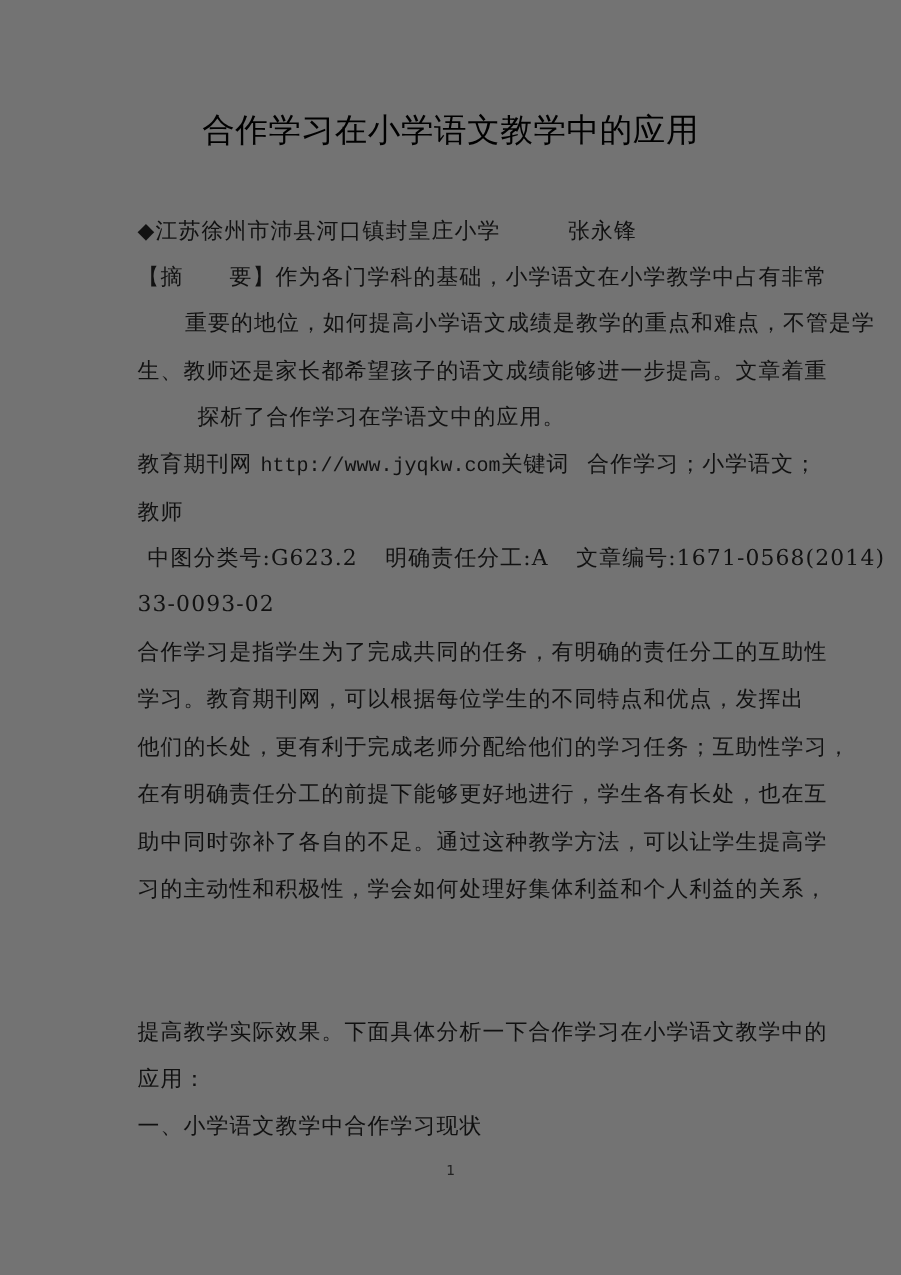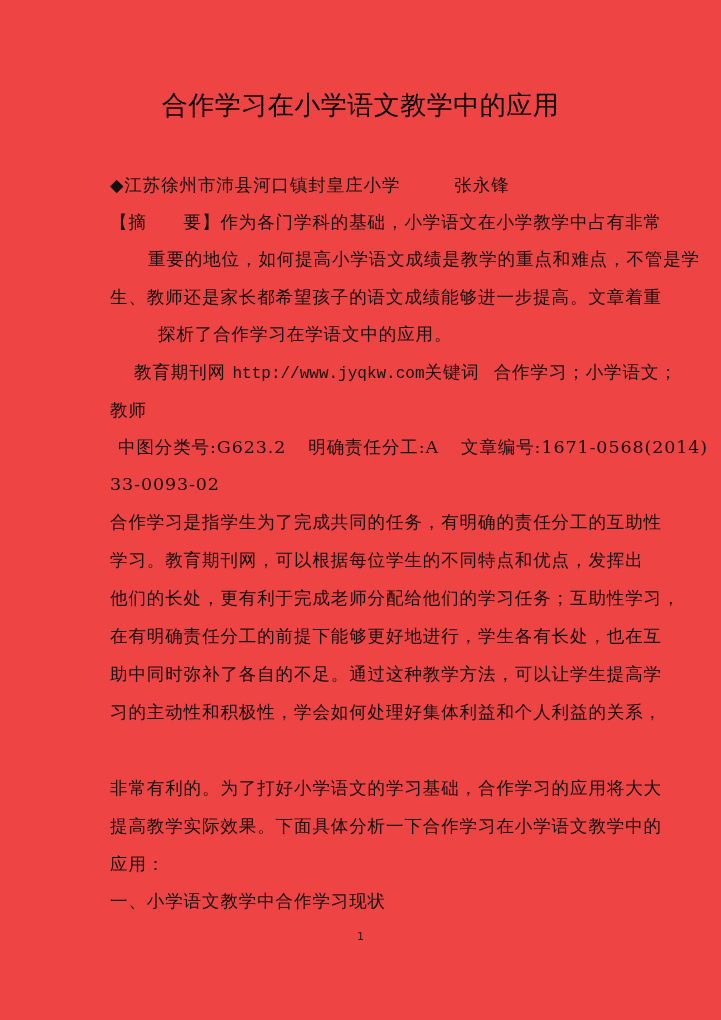"合作学习在小学语文教学中的应用" .page { background: #ef4444 -> #737373 }
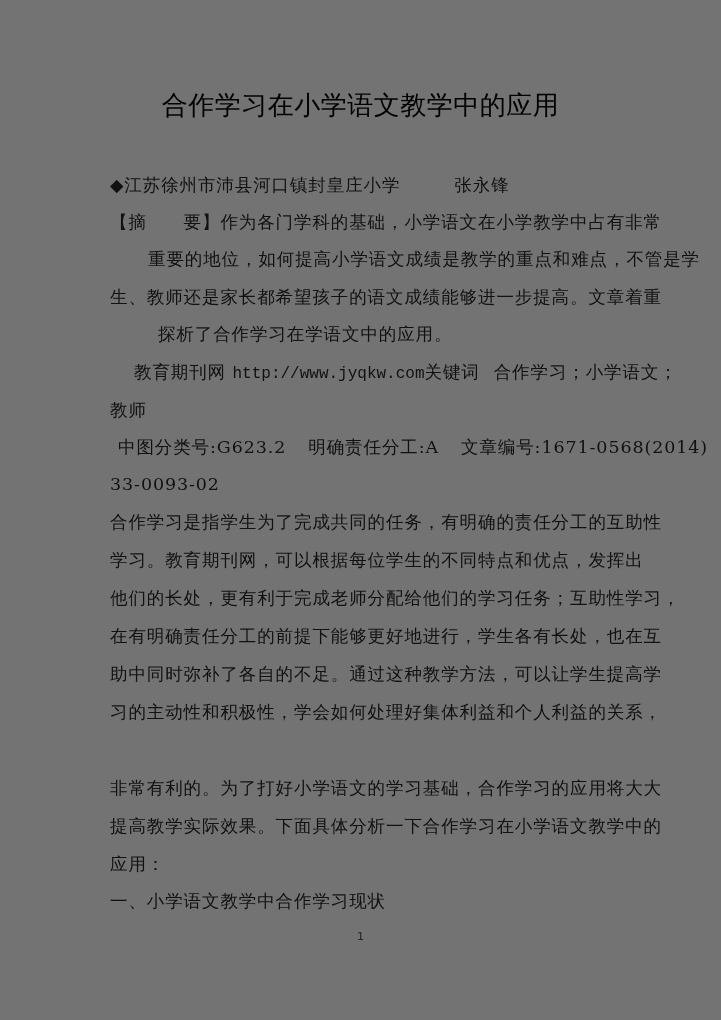"教育期刊网 http://www.jyqkw.com关键词 合作学习；小学语文；" div.line { margin-left: 24px -> none }
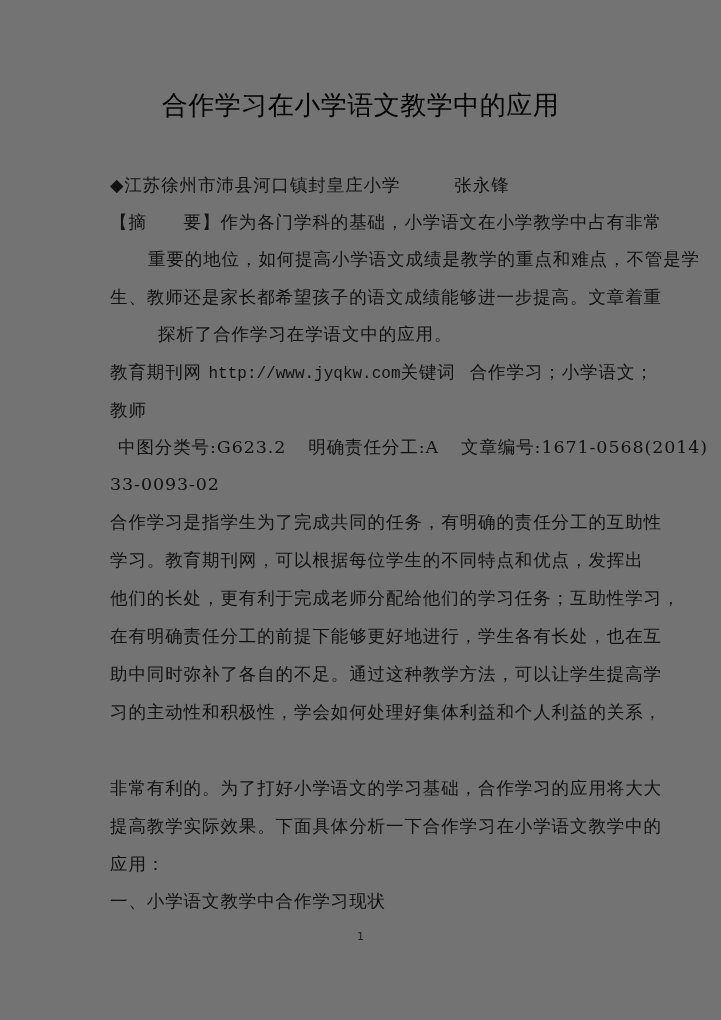"非常有利的。为了打好小学语文的学习基础，合作学习的应用将大大" div.line { html: <div>非常有利的。为了打好小学语文的学习基础，合作学习的应用将大大</div> -> none }
